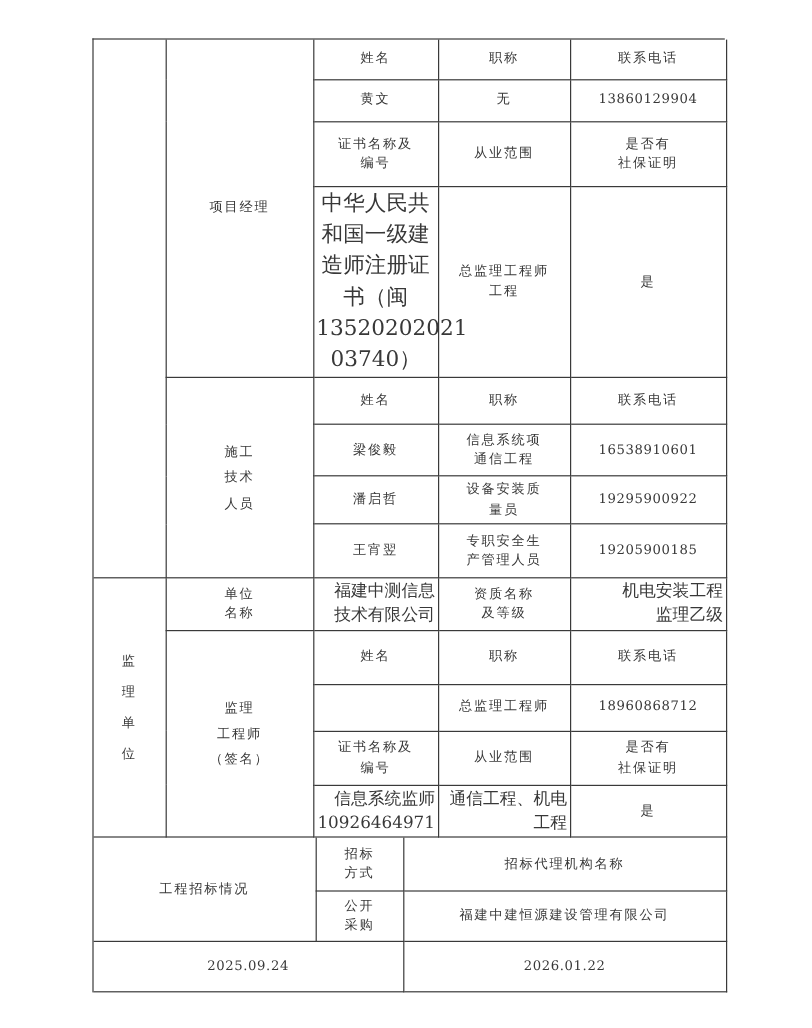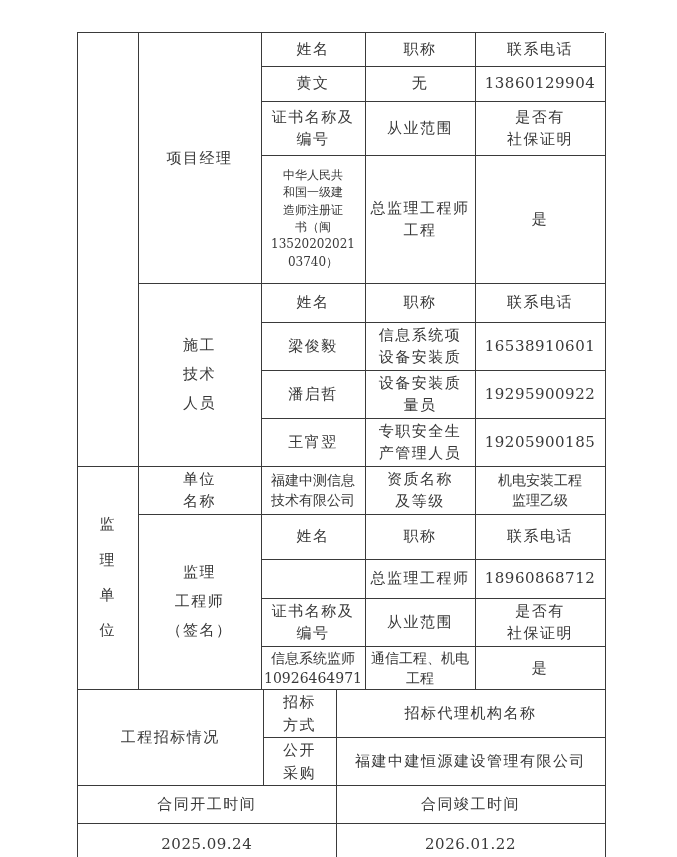"姓名" td { font-size: 15px -> 11px }
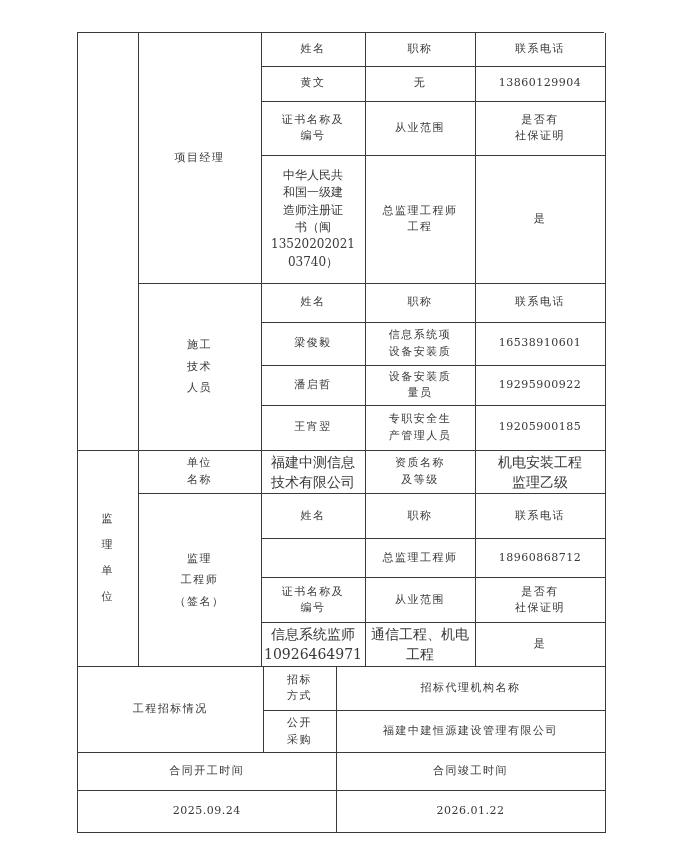"中华人民共" td.cert { font-size: 12px -> 18px }
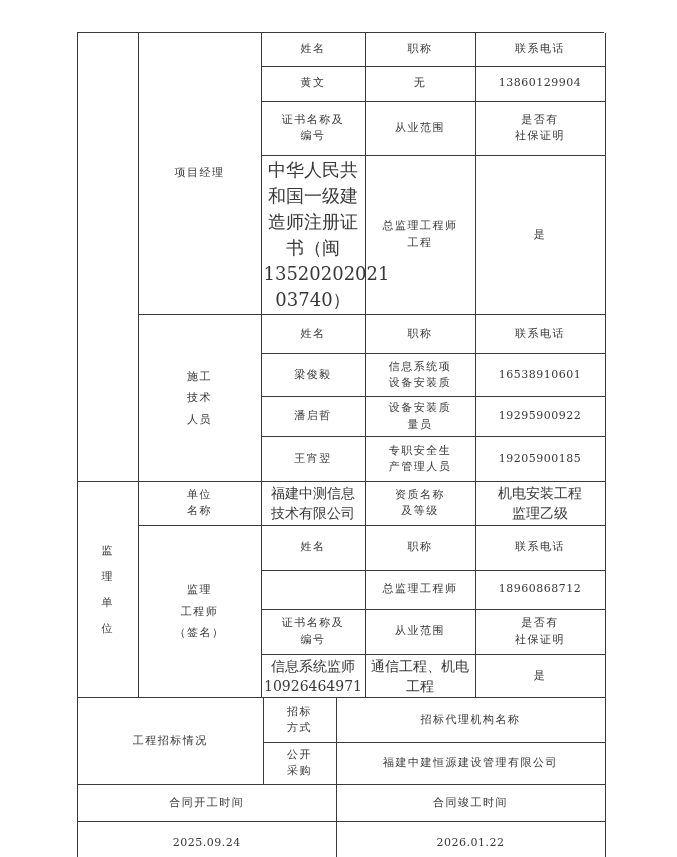"信息系统项" td { text: 设备安装质 -> 通信工程 }
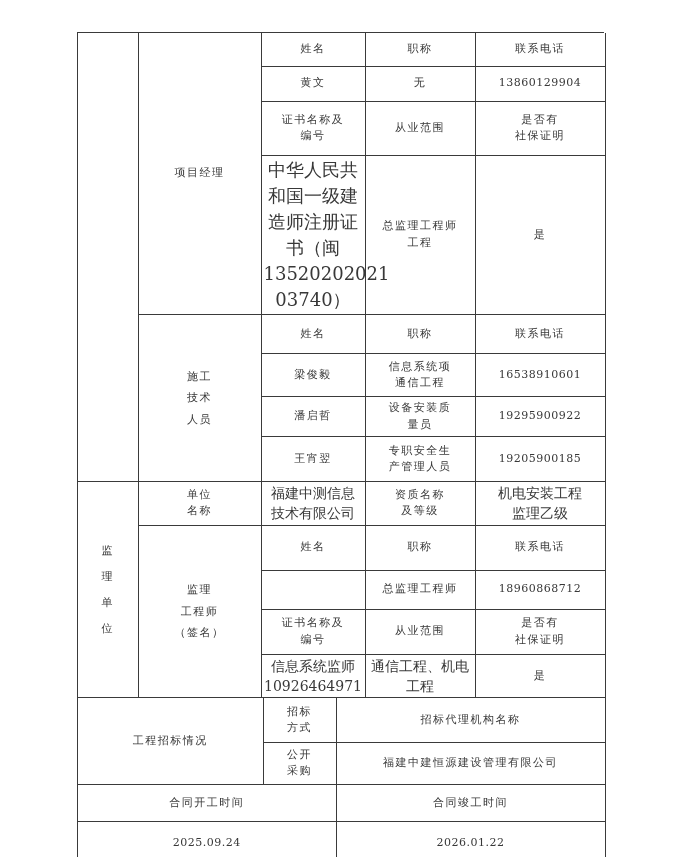"福建中测信息" td.sm { text-align: none -> right }
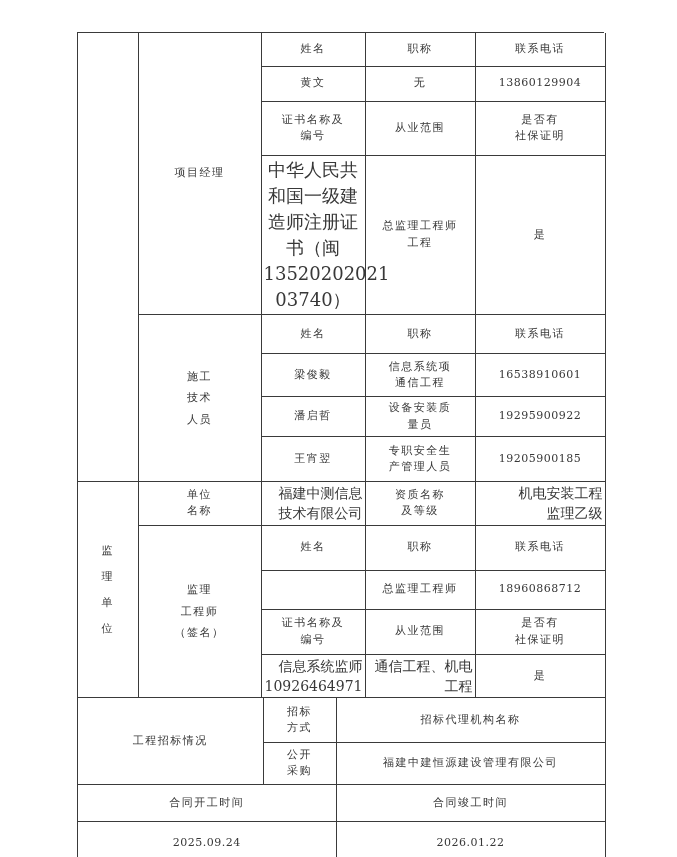"合同开工时间" tr { html: <tr> <td>合同开工时间</td> <td>合同竣工时间</td> </tr> -> none }
